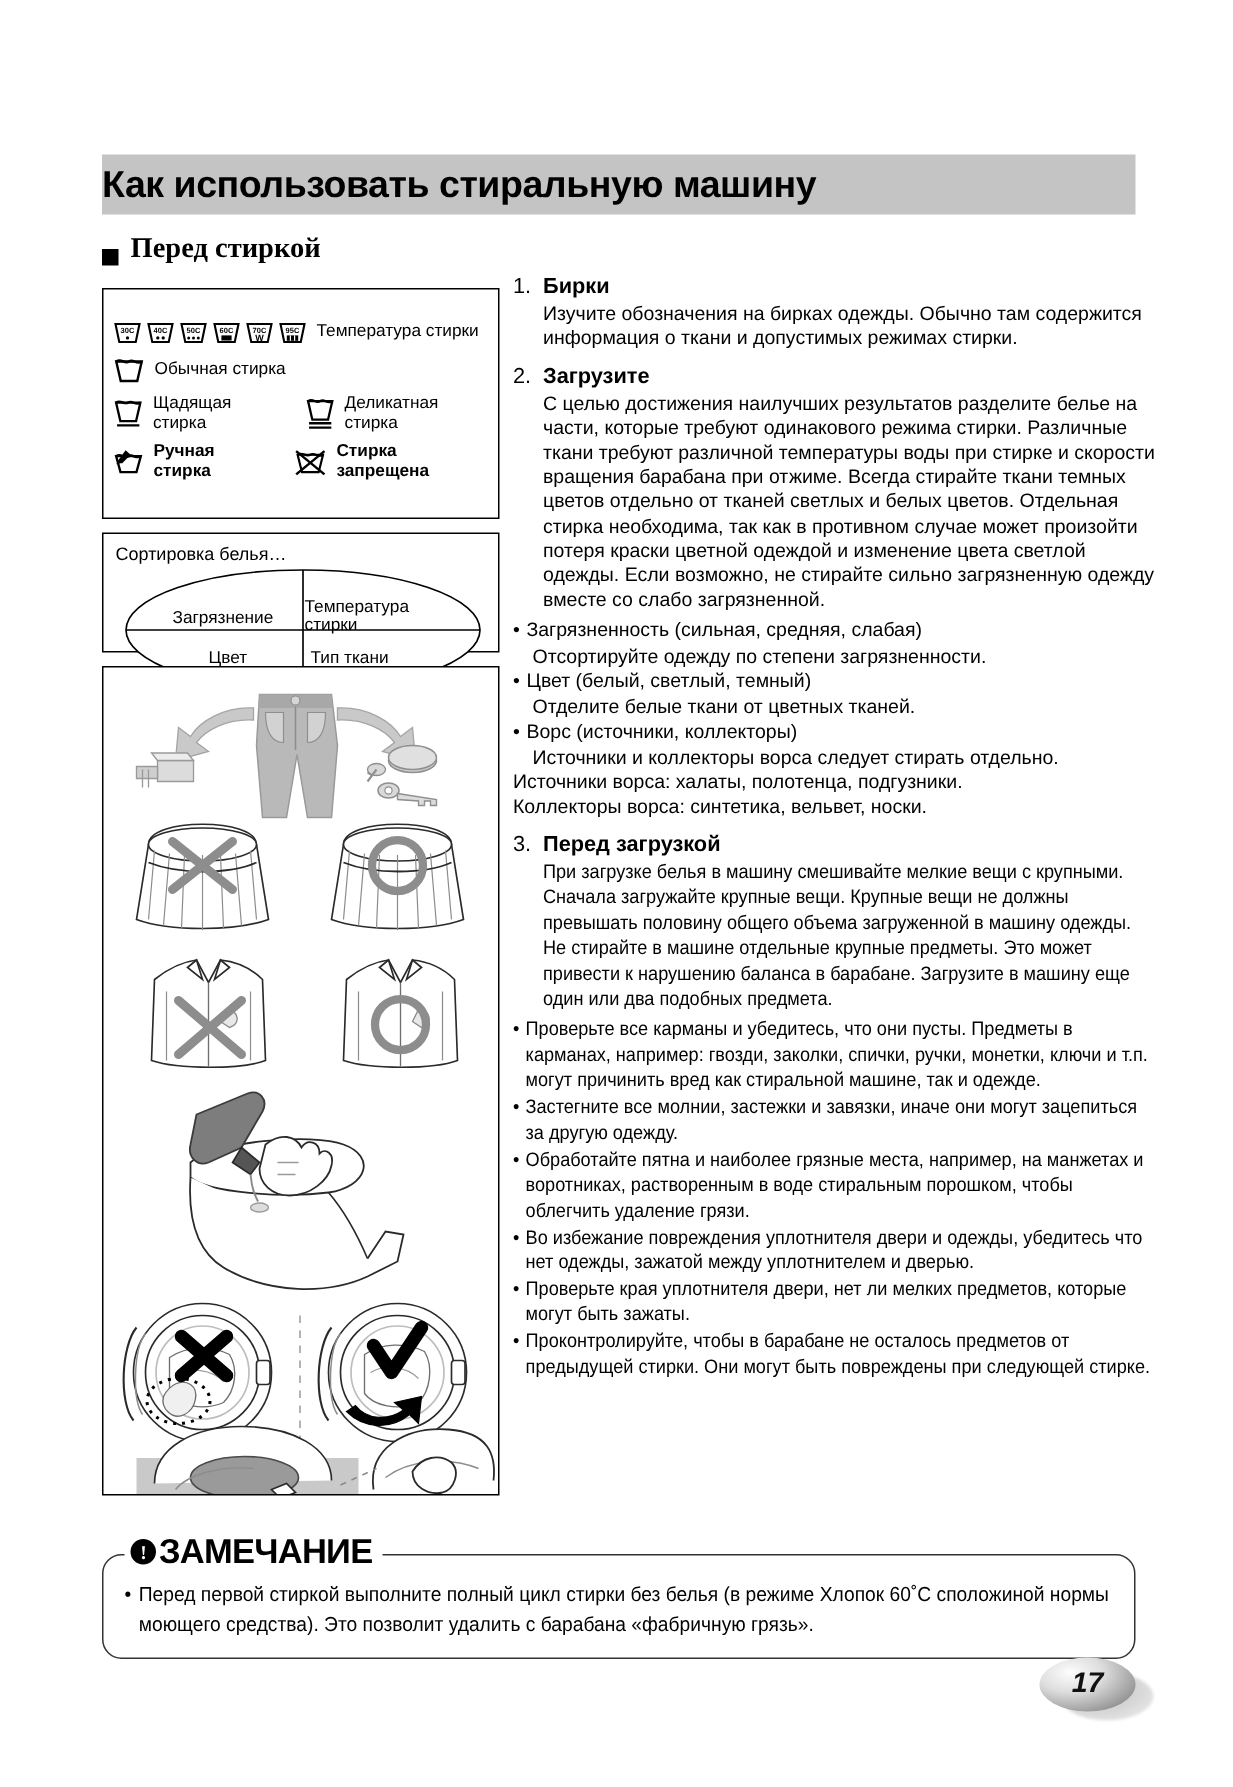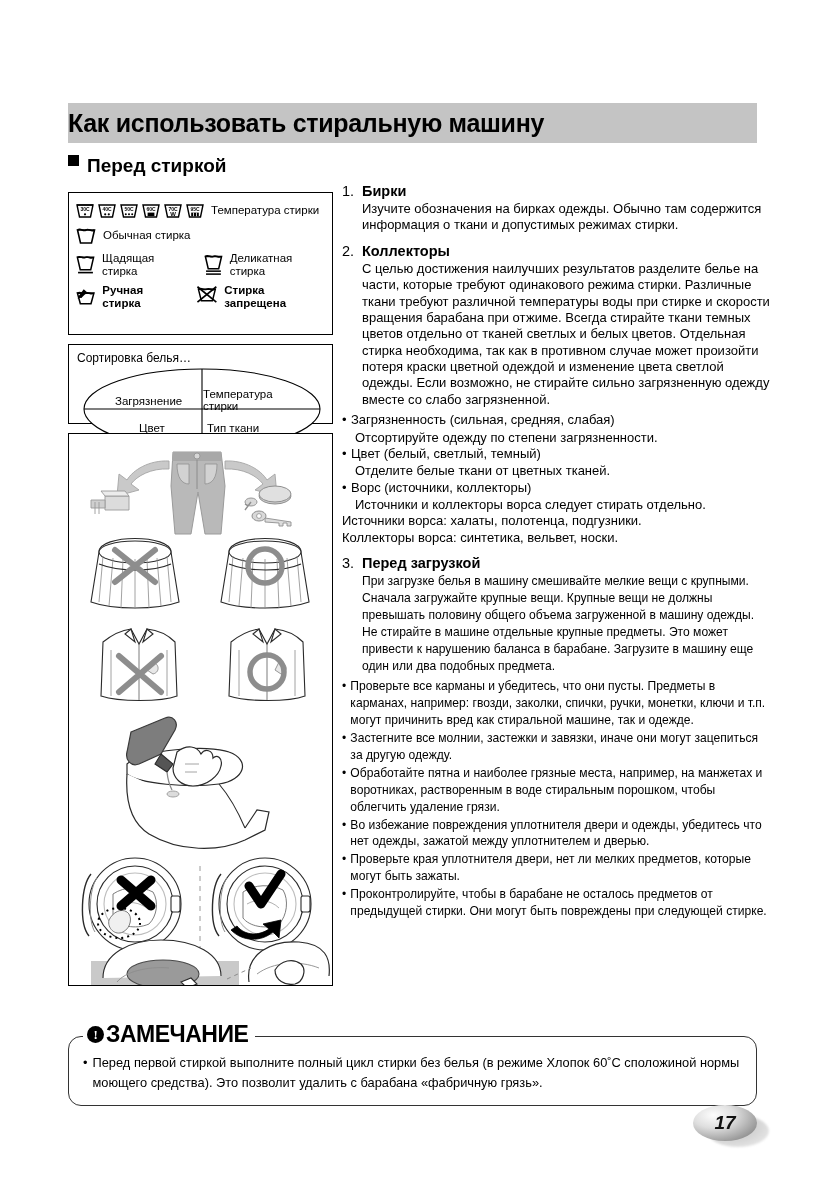"Перед стиркой" .section-head { align-items: flex-start -> flex-end; font-family: none -> Liberation Serif, serif }
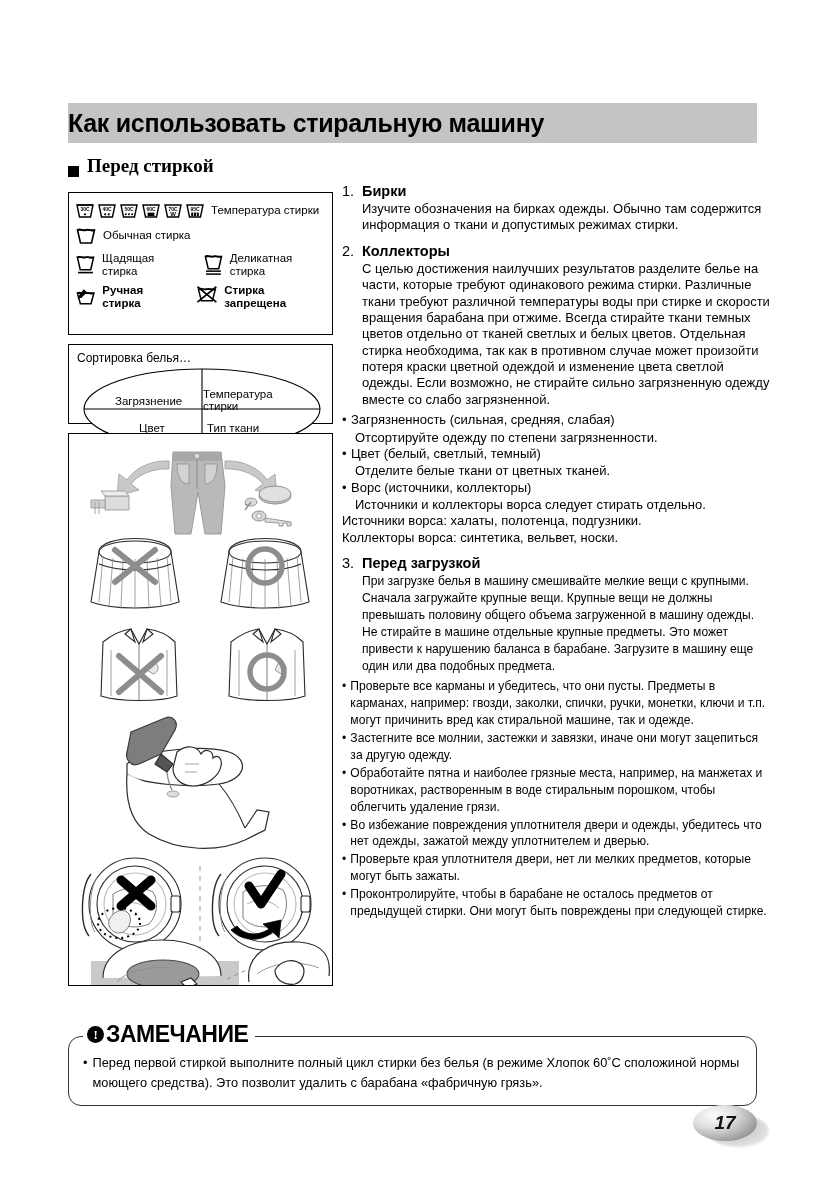"Температура стирки" .legend { padding: 9px 6px 8px 6px -> 20px 6px 8px 6px }
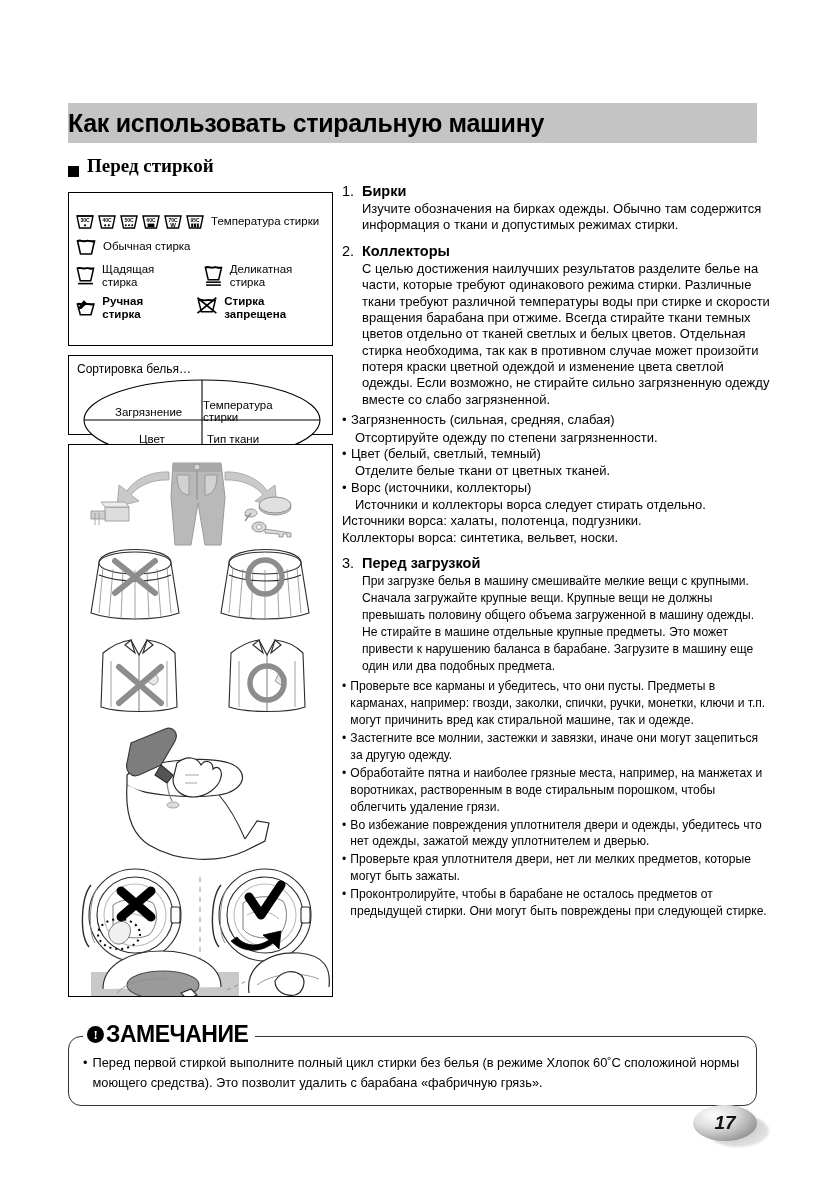"Коллекторы" span { text: Коллекторы -> Загрузите }
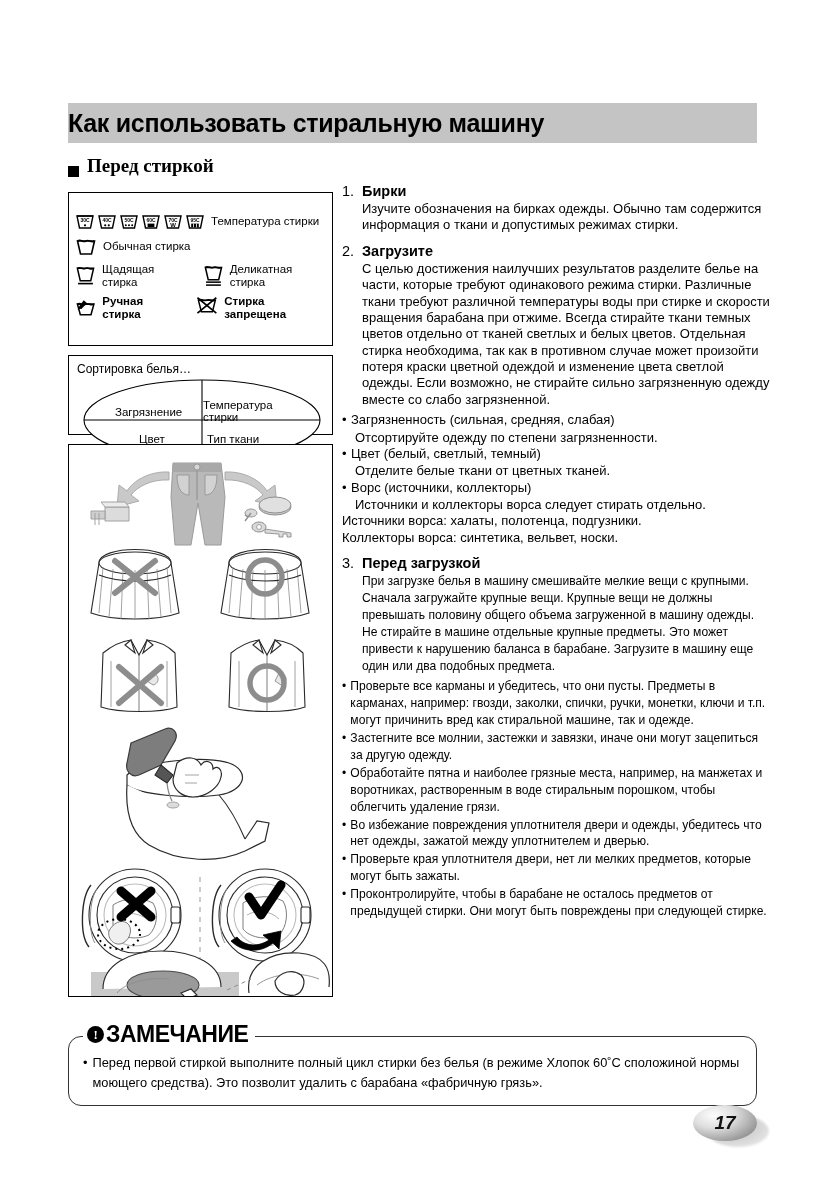"Деликатная стирка" .legend-col2 { align-items: flex-start -> center }
